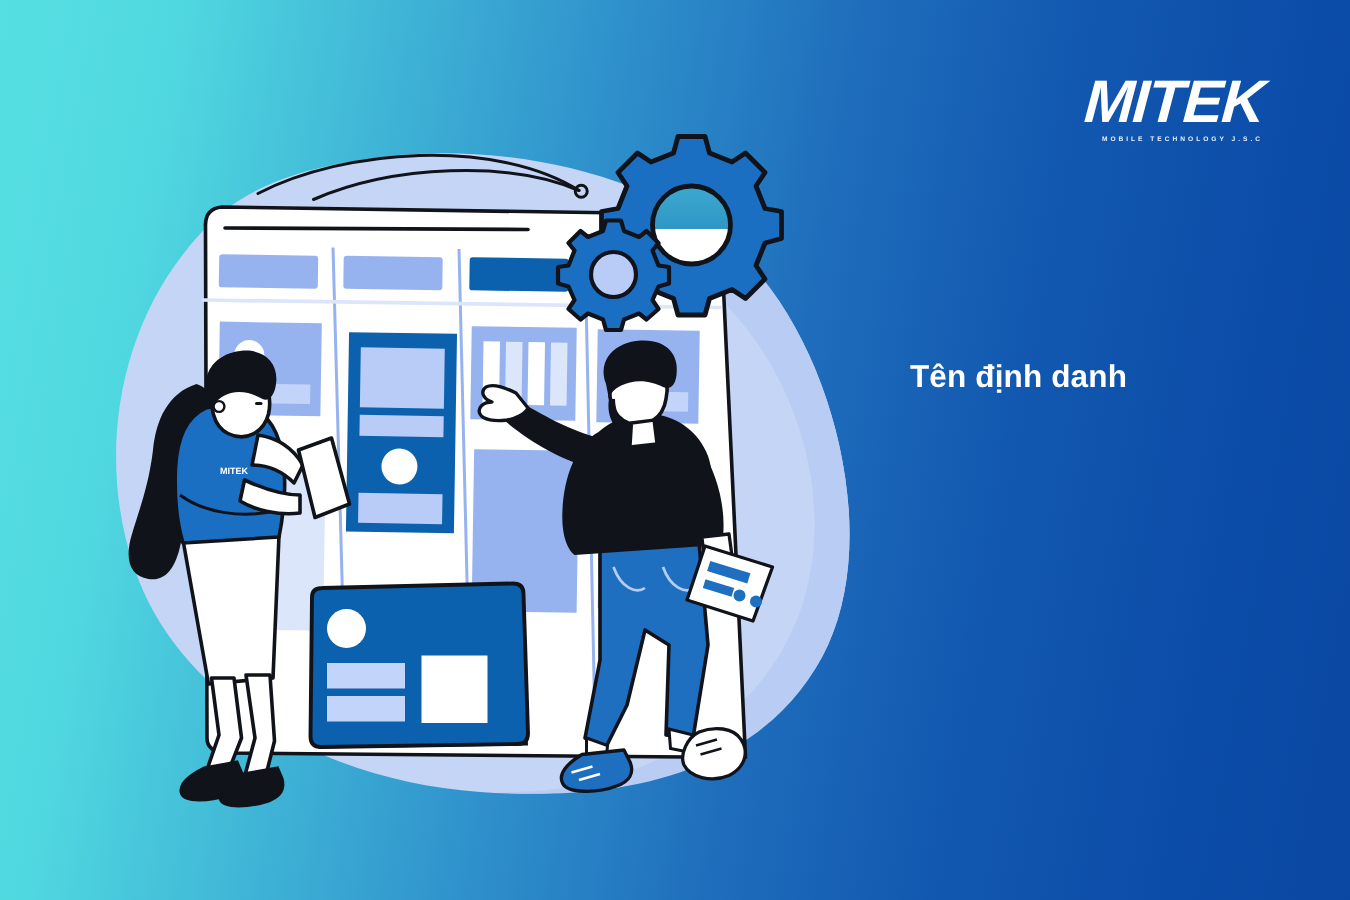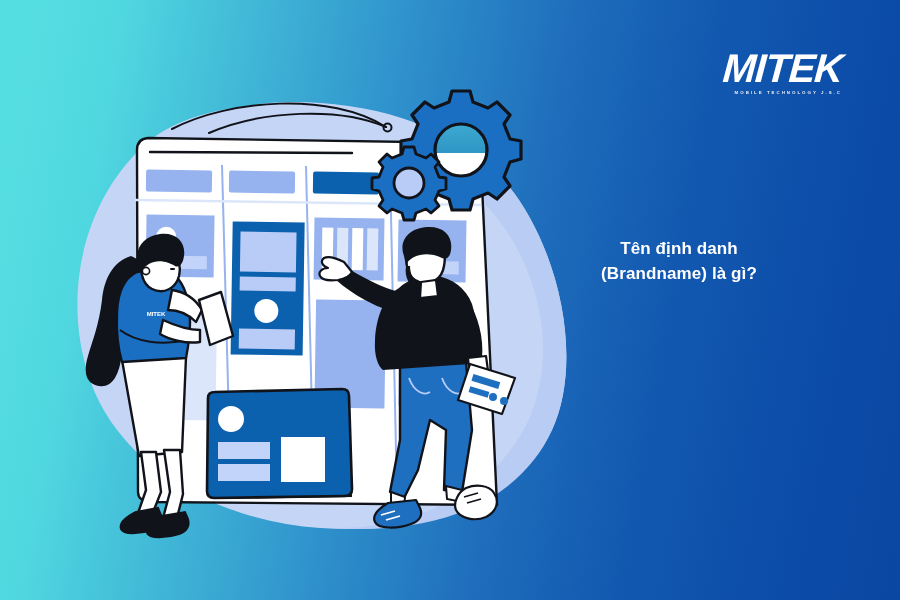"Tên định danh" .headline { font-size: 17px -> 21px }
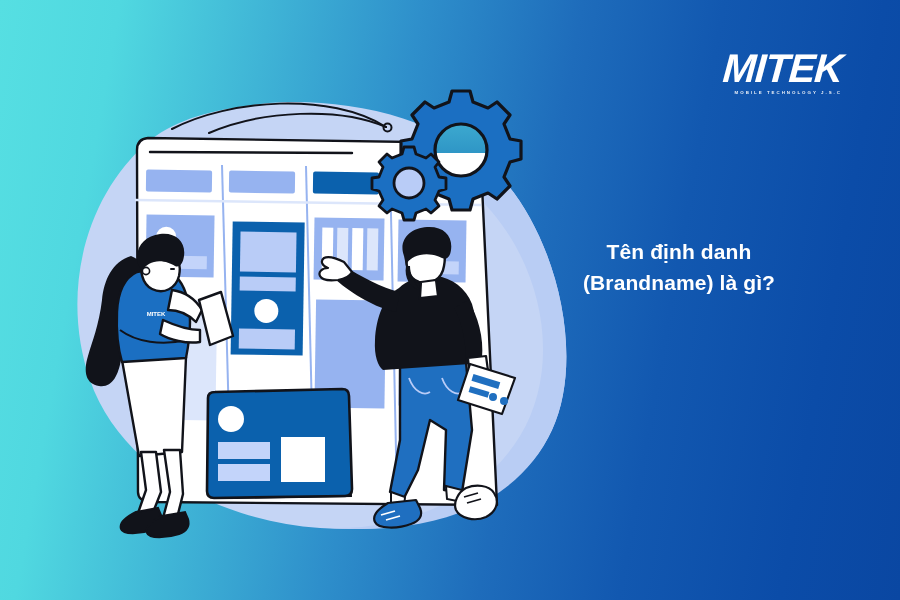"(Brandname) là gì?" div { html: <div>(Brandname) là gì?</div> -> none }
